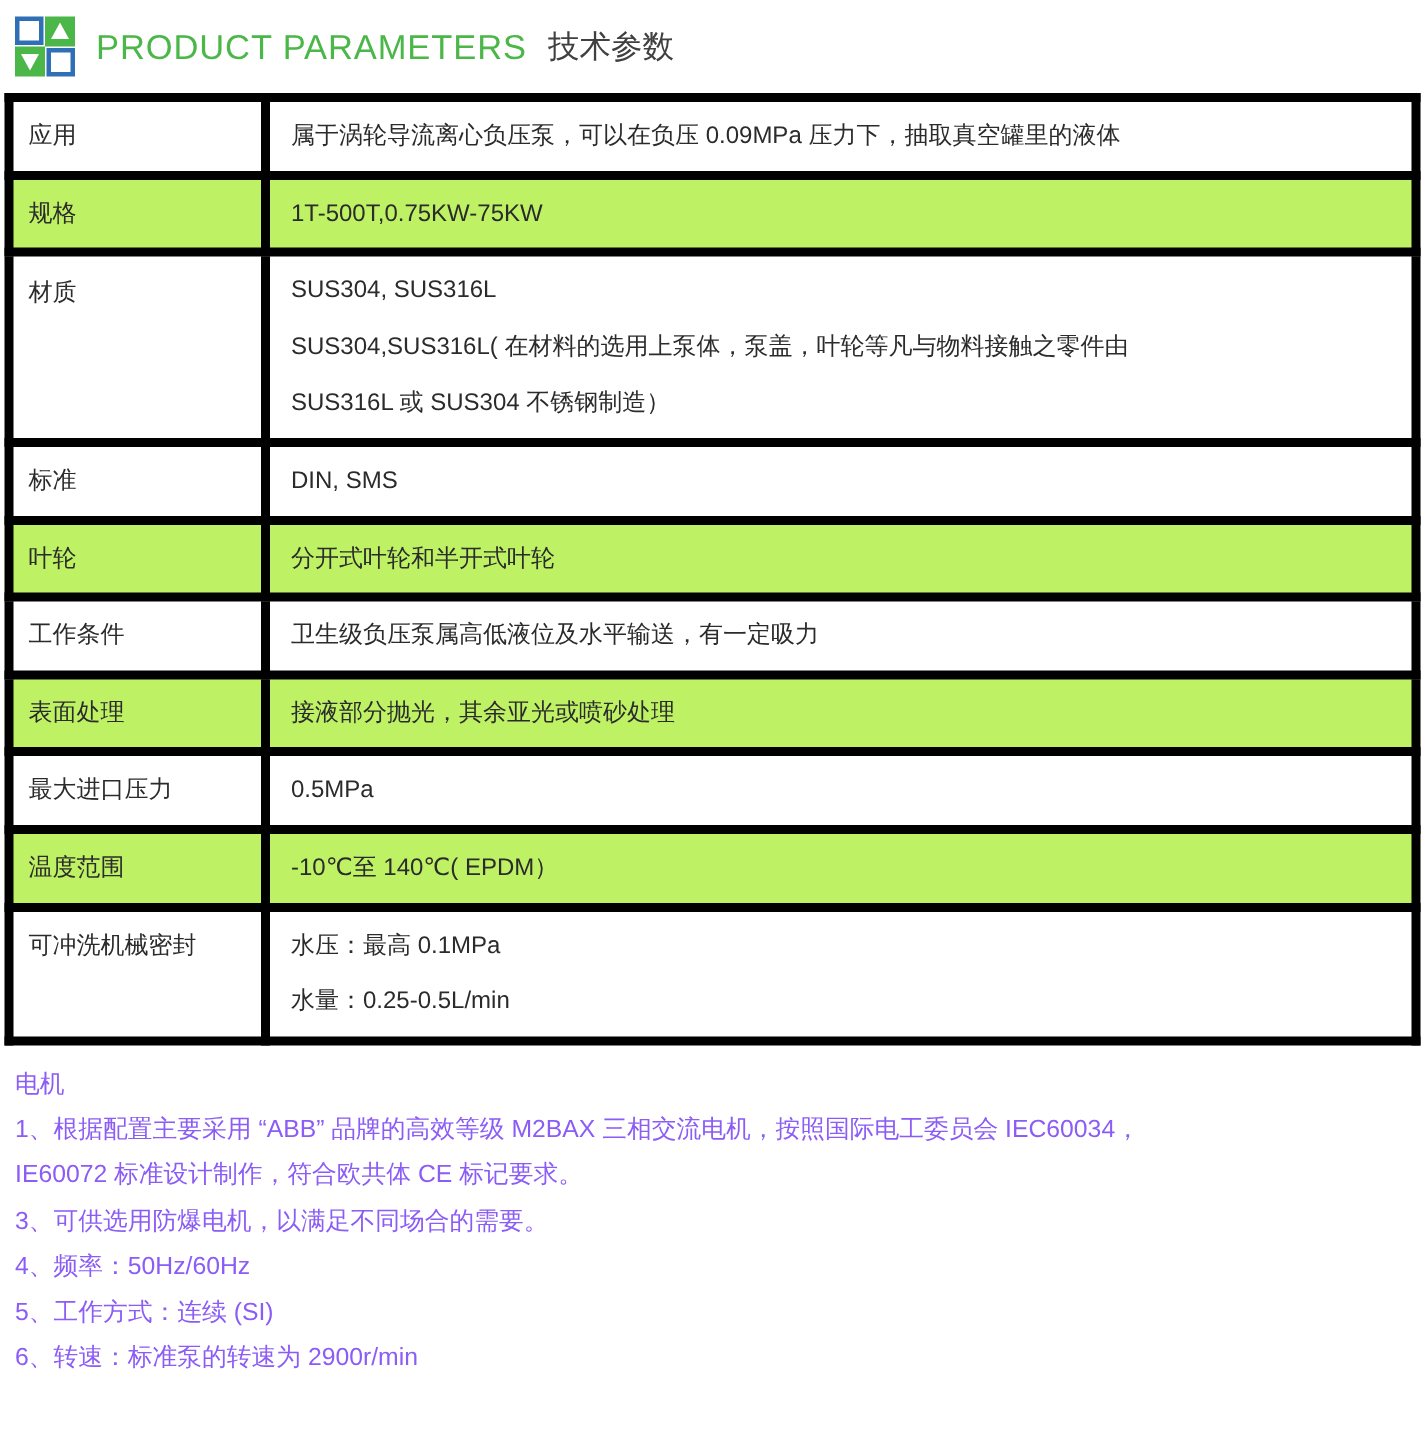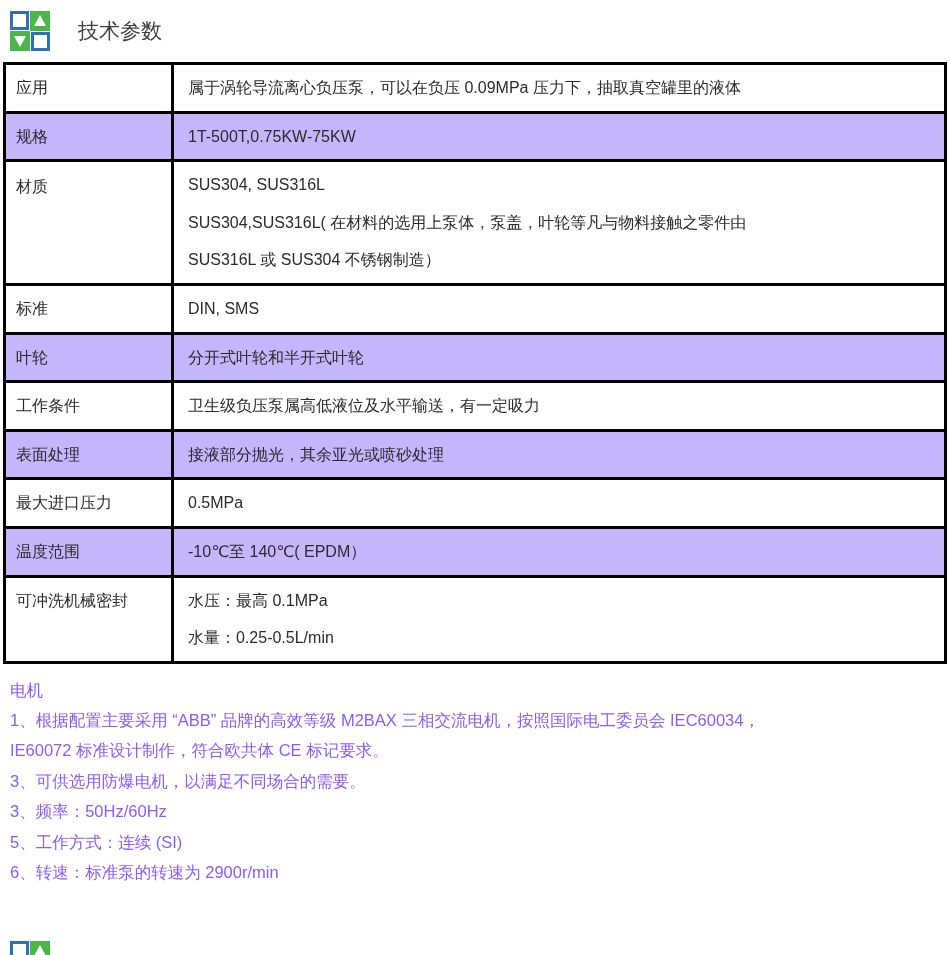"PRODUCT PARAMETERS" span.head-en { html: none -> <span>PRODUCT PARAMETERS</span> }
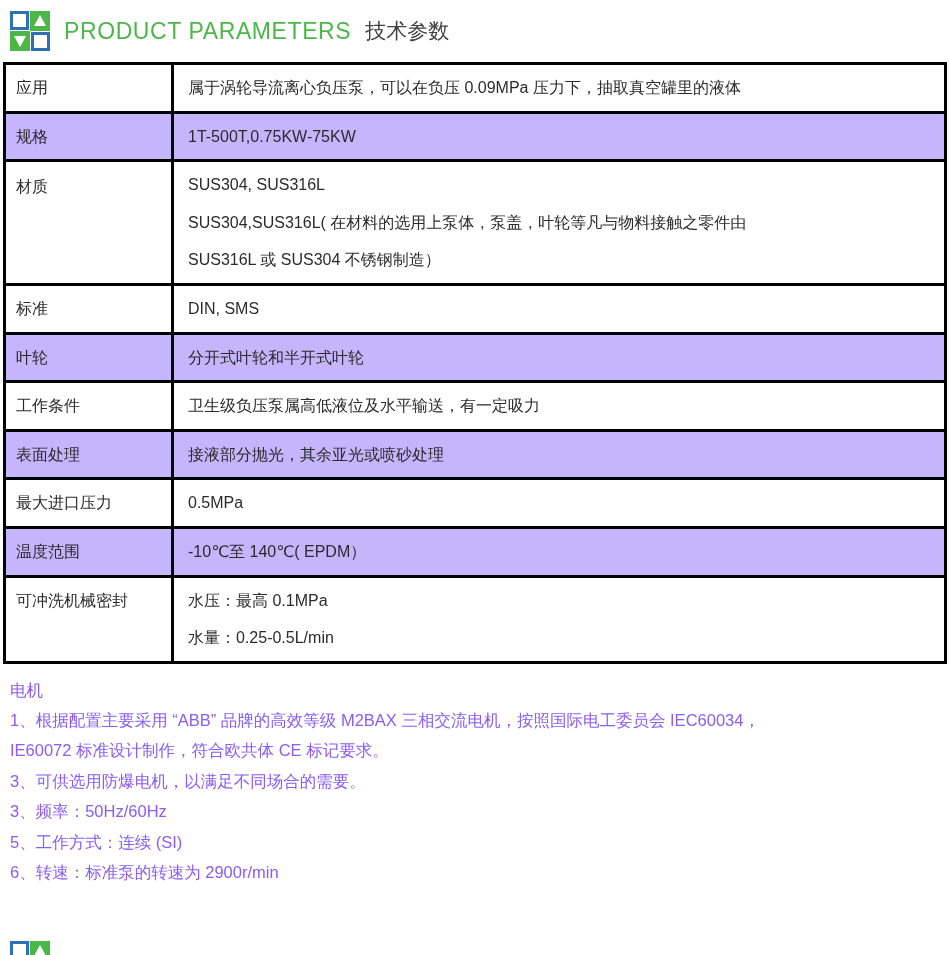"应用" table.spec td { border: 3px solid #000000 -> 6px solid #000000 }
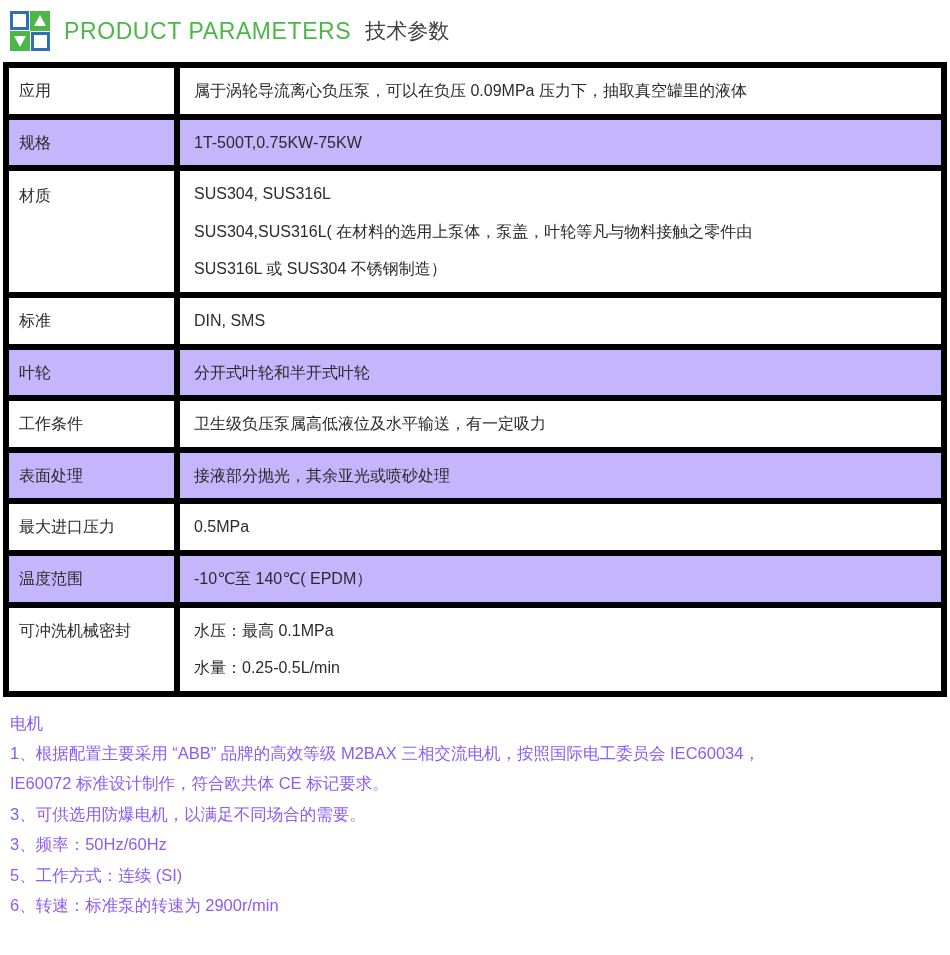"规格" table.spec tr.alt td { background: #c4b5fd -> #bef264 }
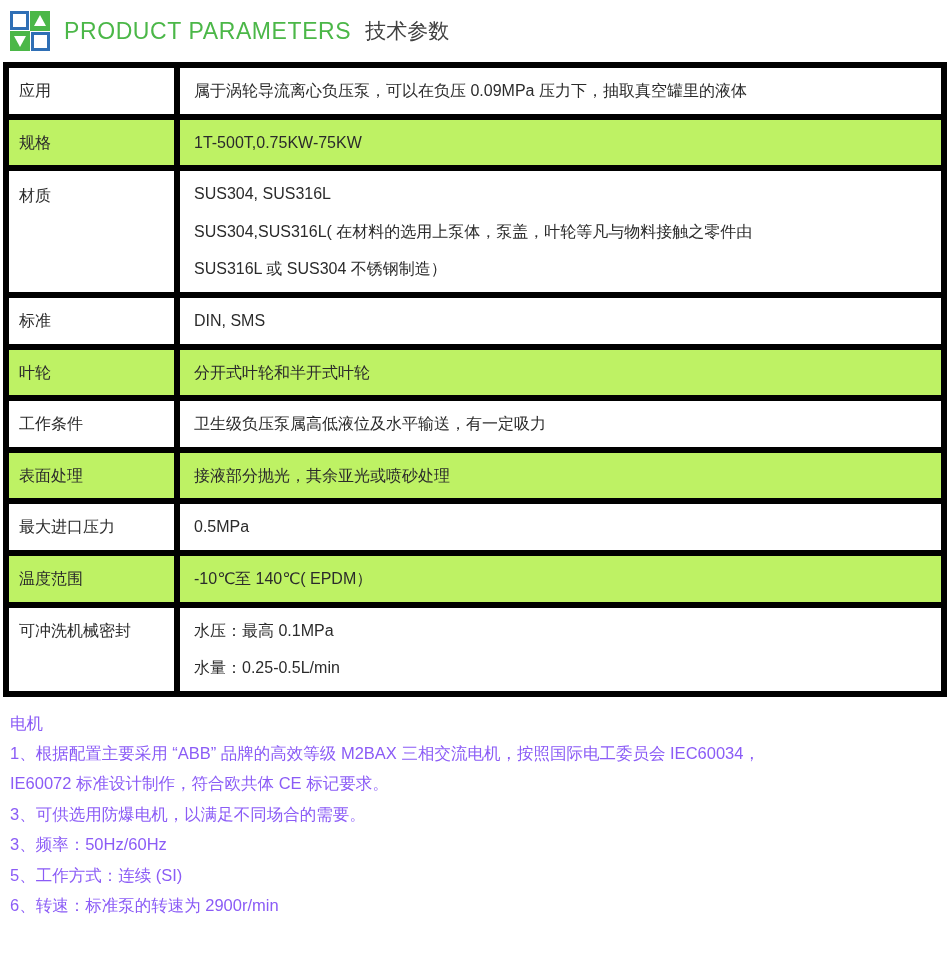"3、频率：50Hz/60Hz" p.note { text: 3 -> 4 }
